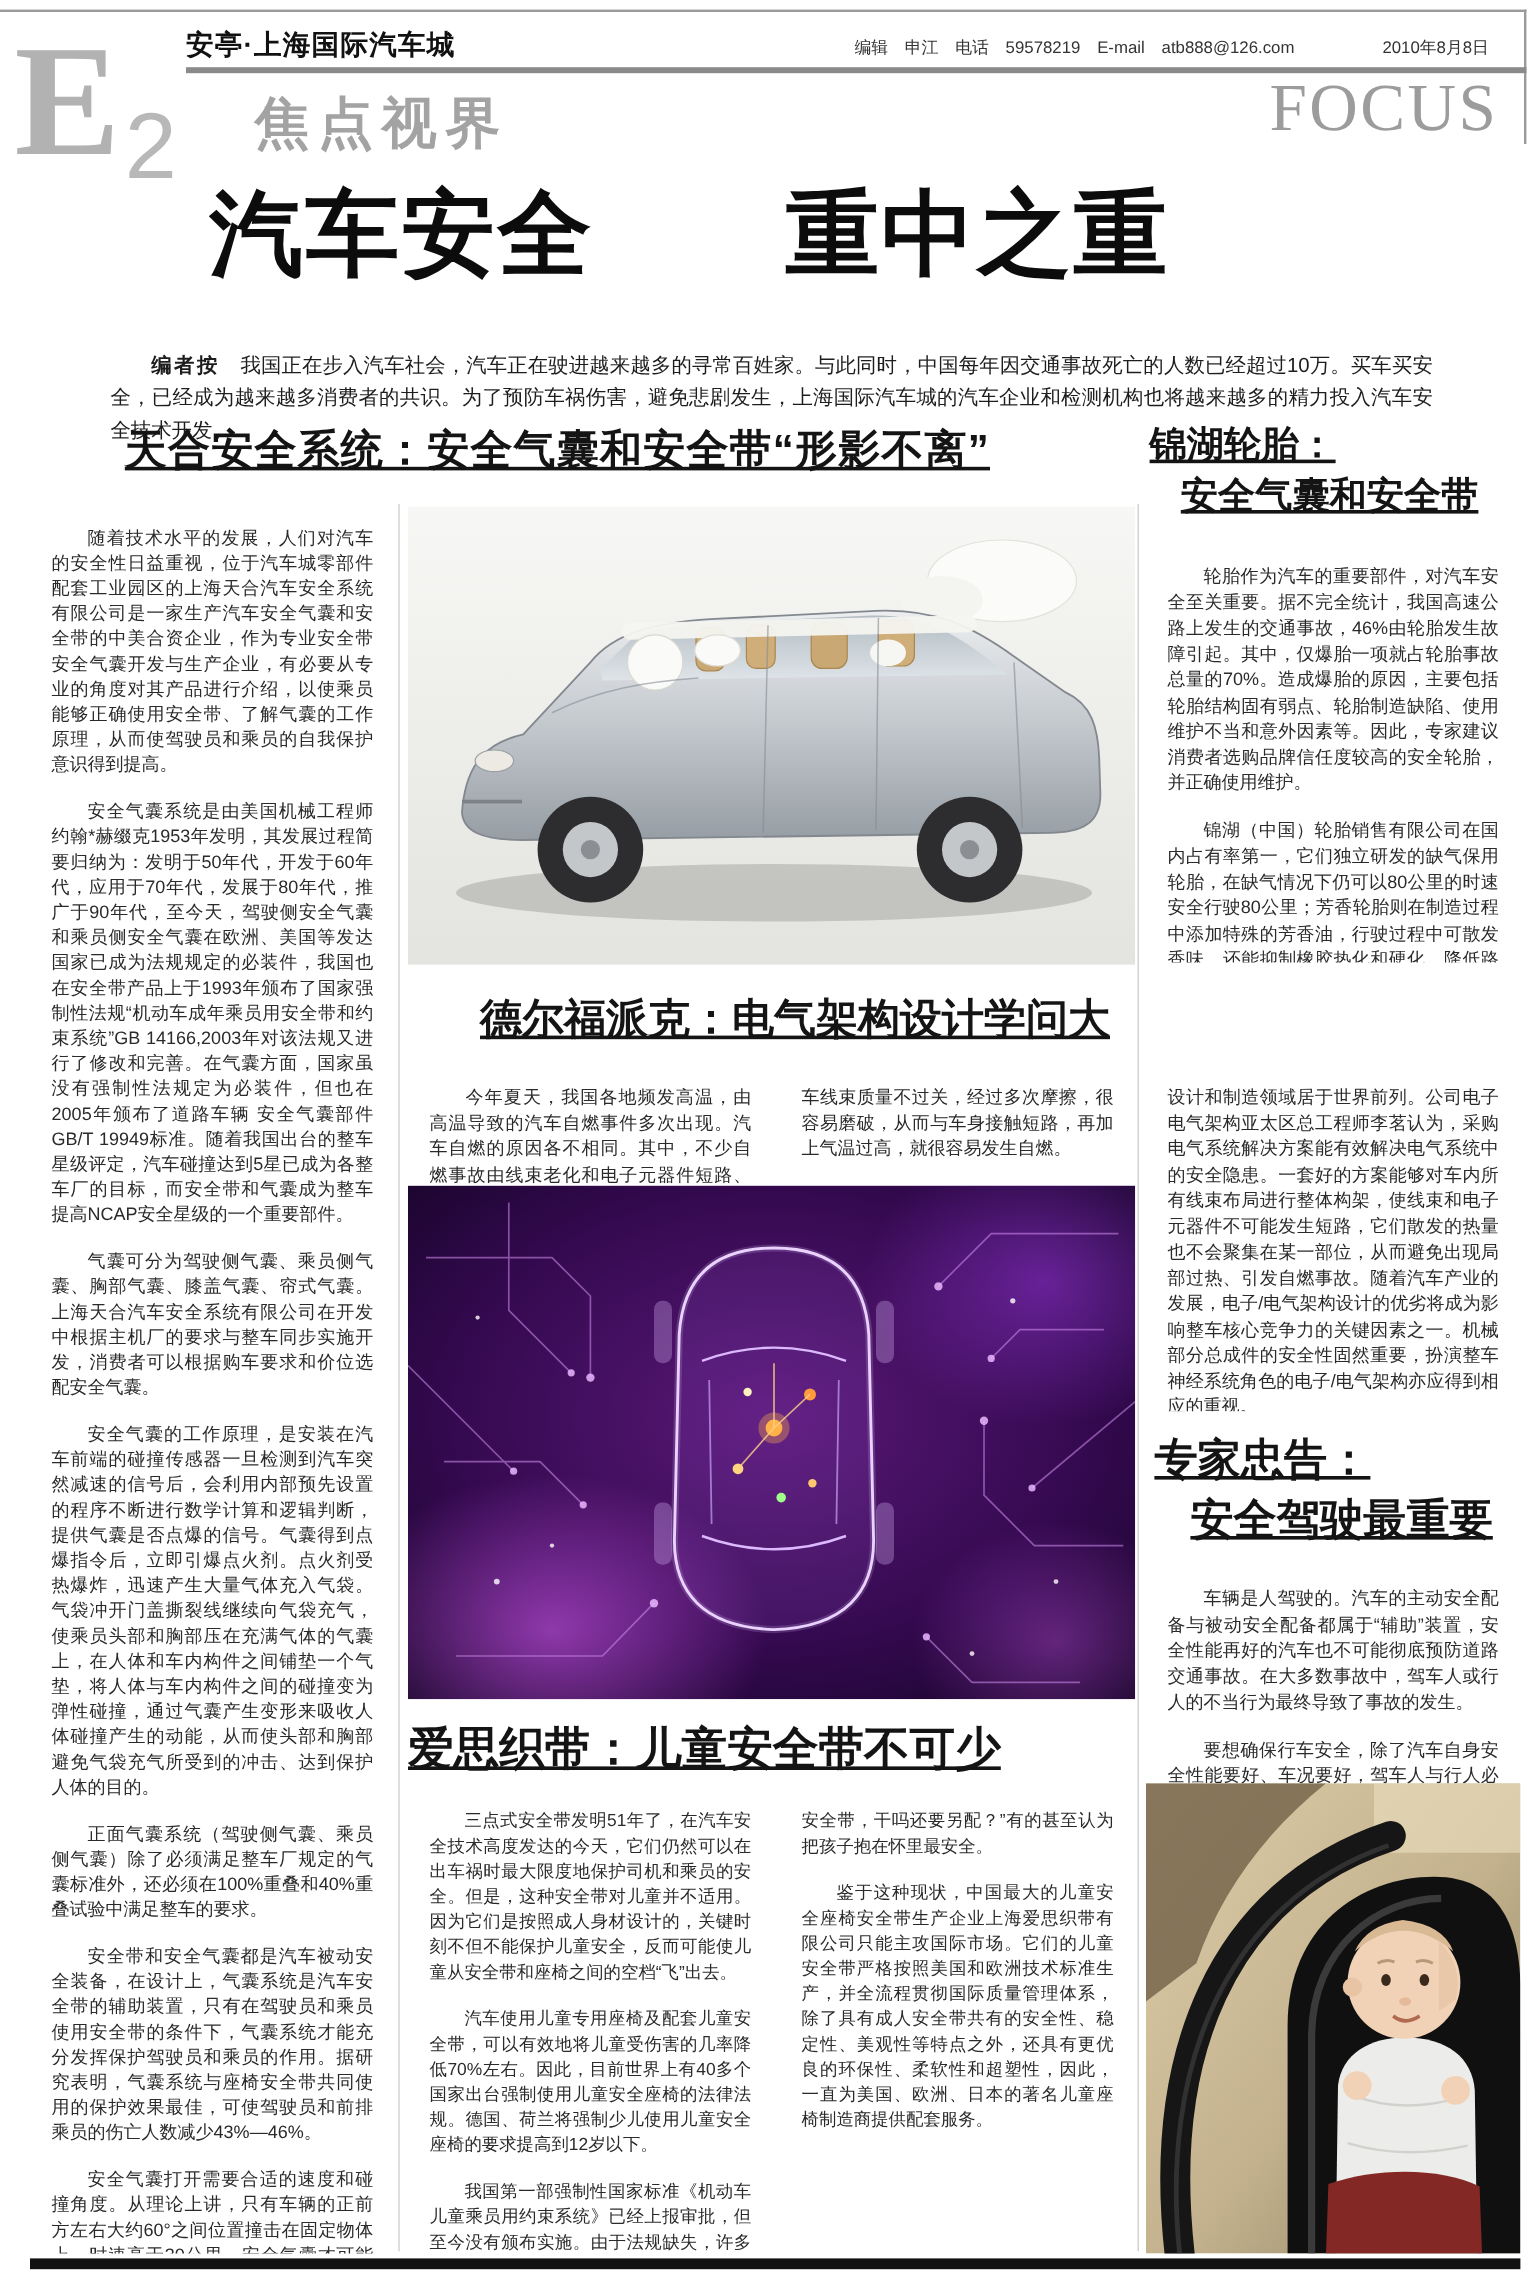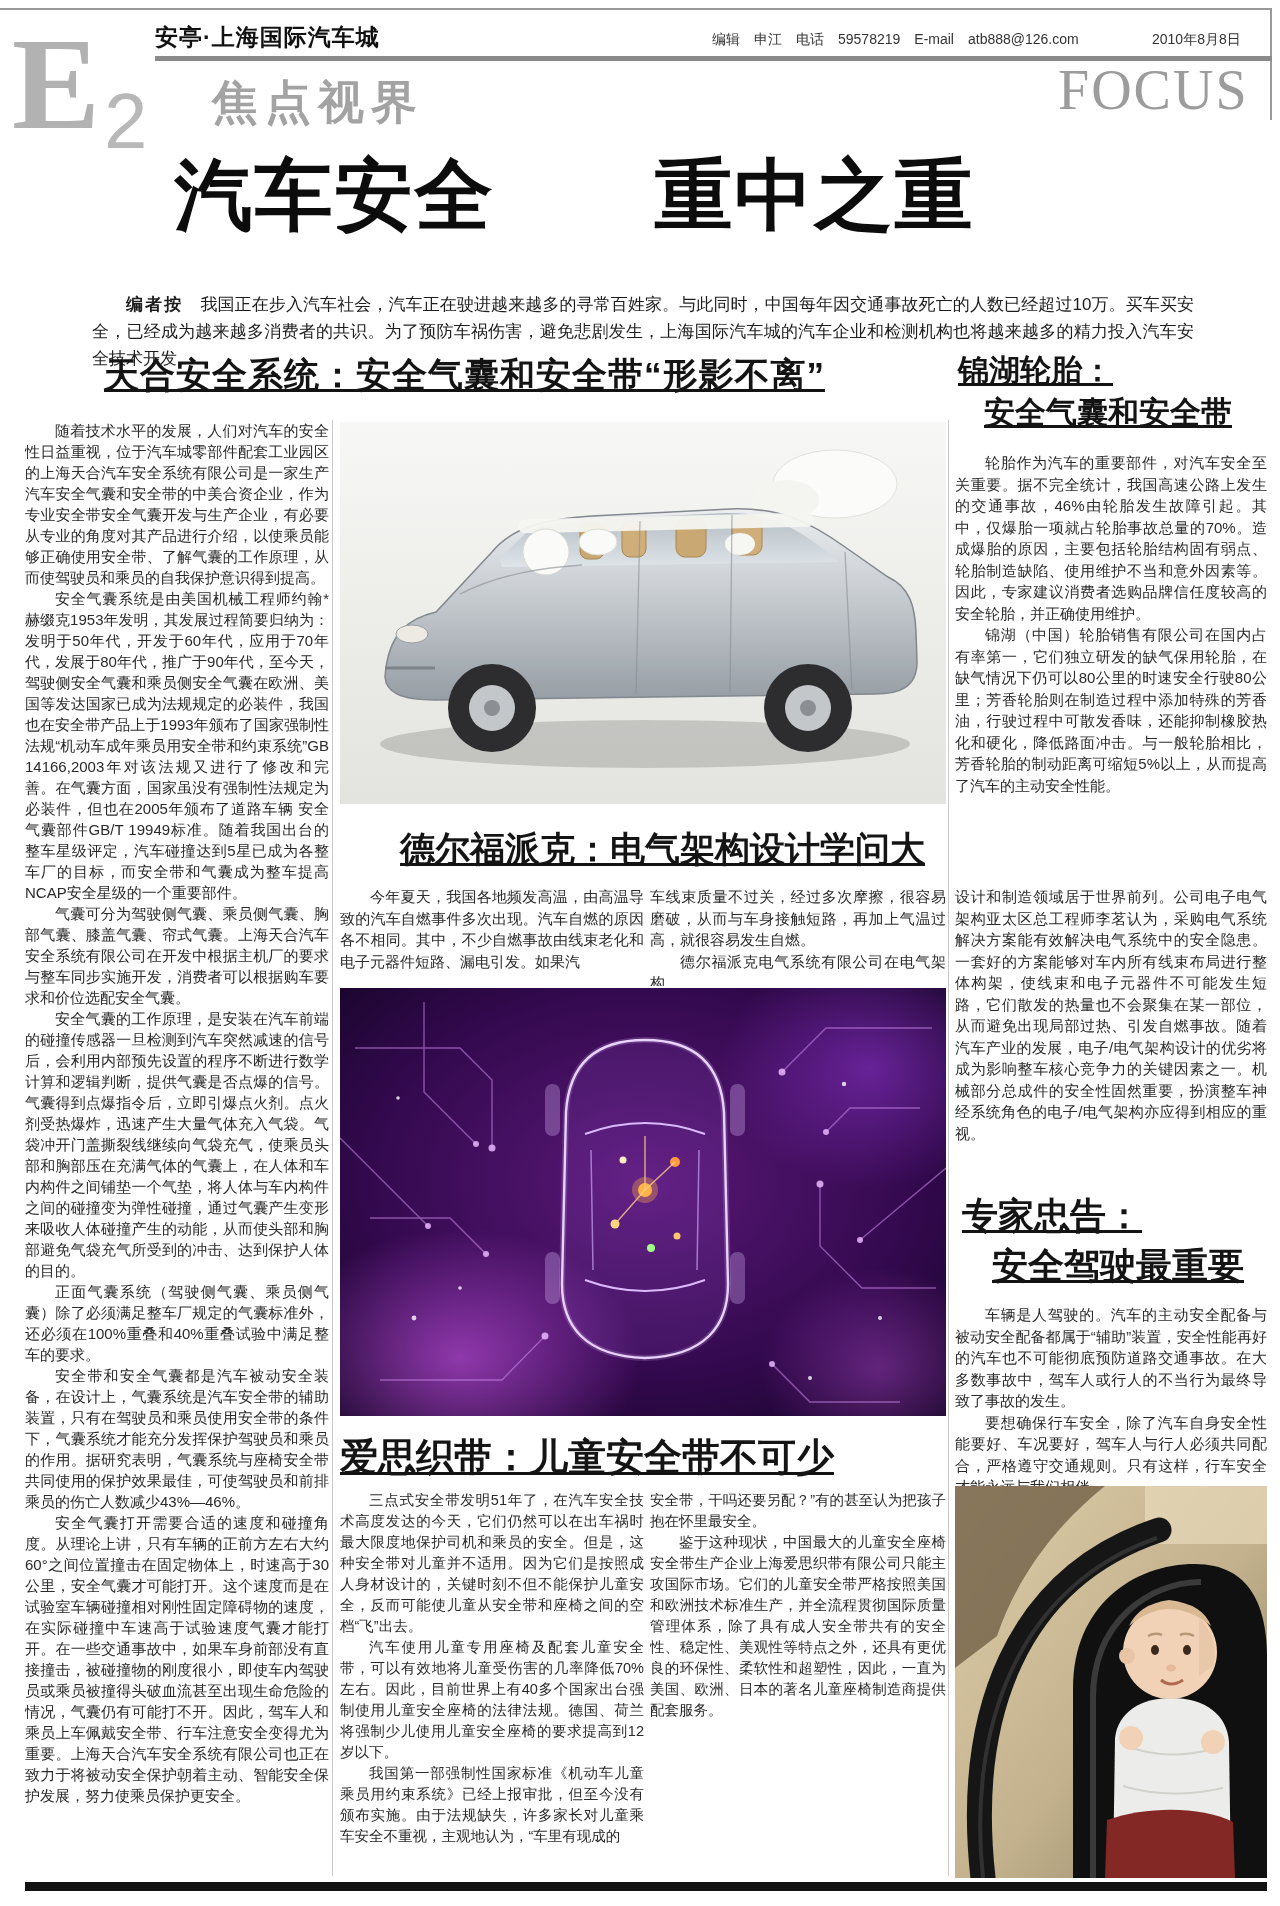"随着技术水平的发展，人们对汽车的安全性日益重视，位于汽车城零部件配套工业园区的上" .col p { margin: 0 -> 18px }
